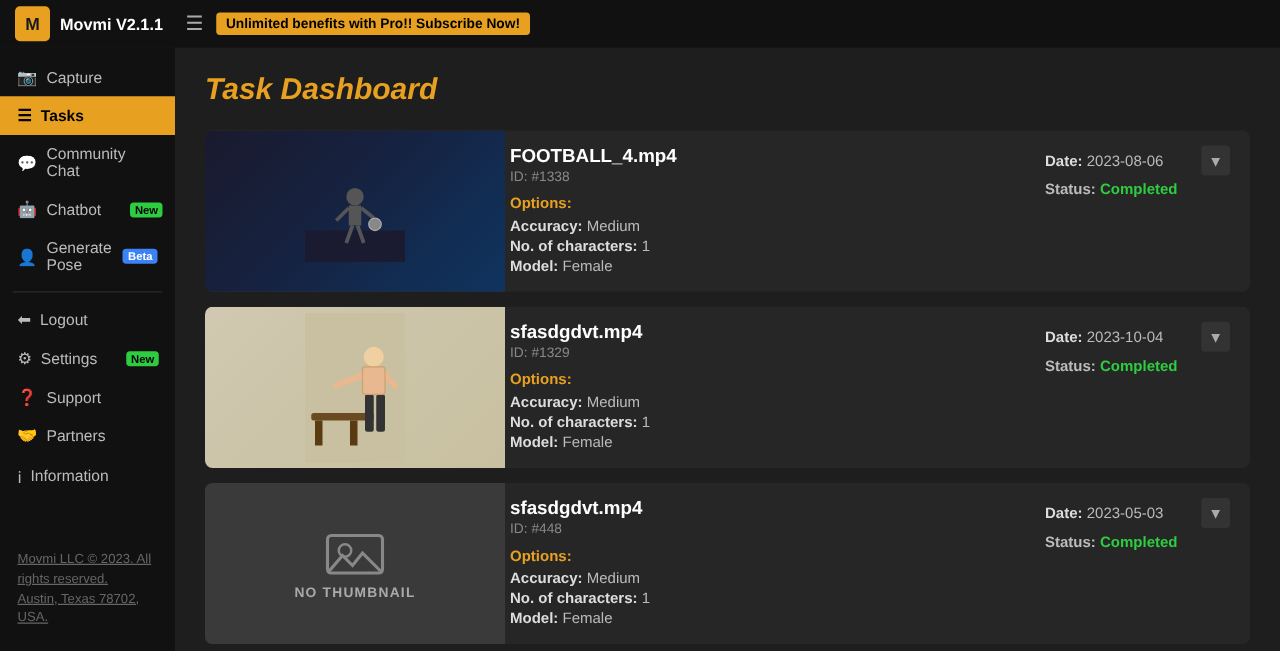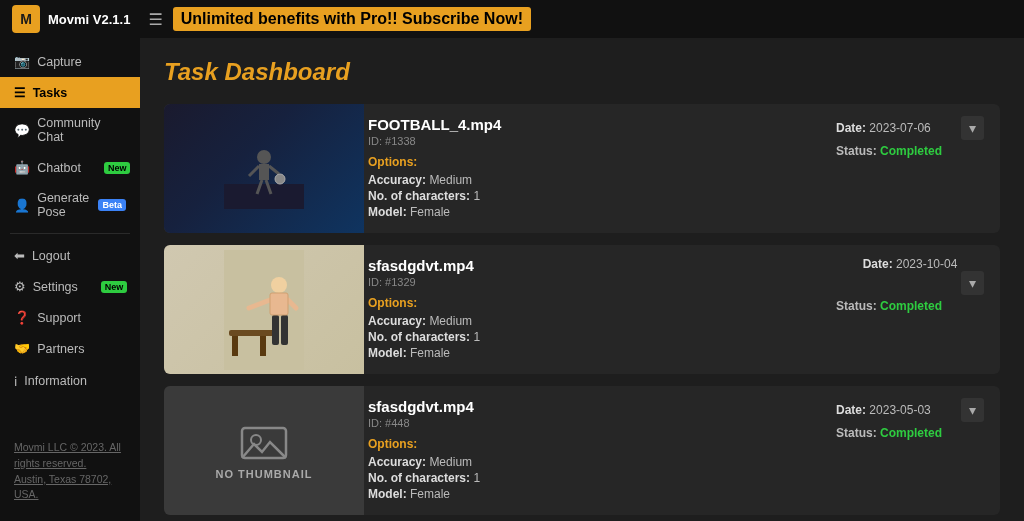"Unlimited benefits with Pro!! Subscribe" .badge-orange { font-size: 16px -> 11px }
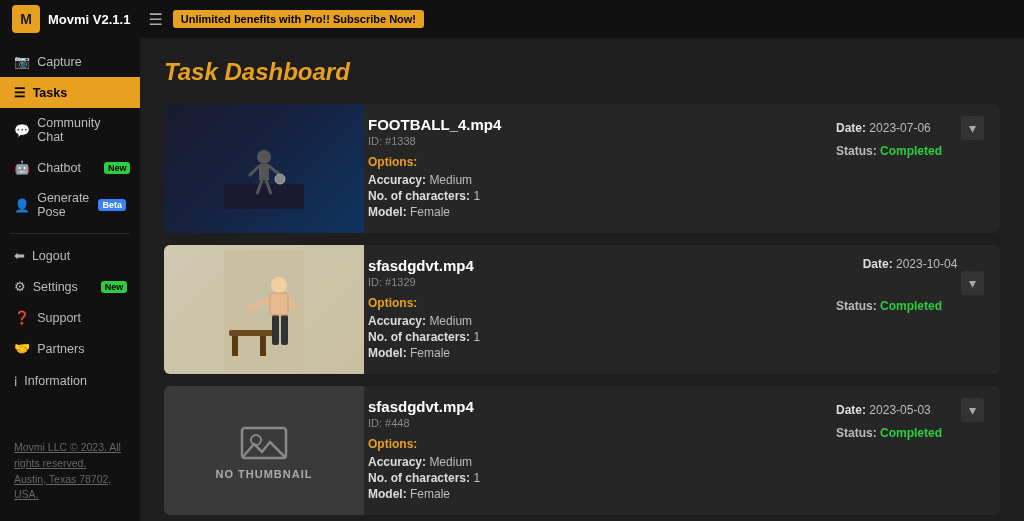"2023-07-06" span { text: 2023-07-06 -> 2023-08-06 }
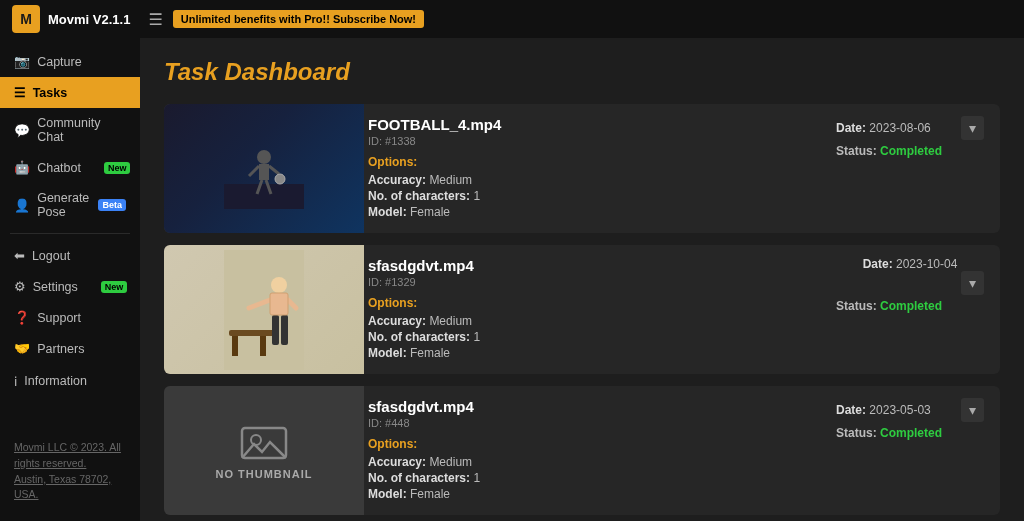"Date: 2023-10-04" div { flex-direction: column -> none }
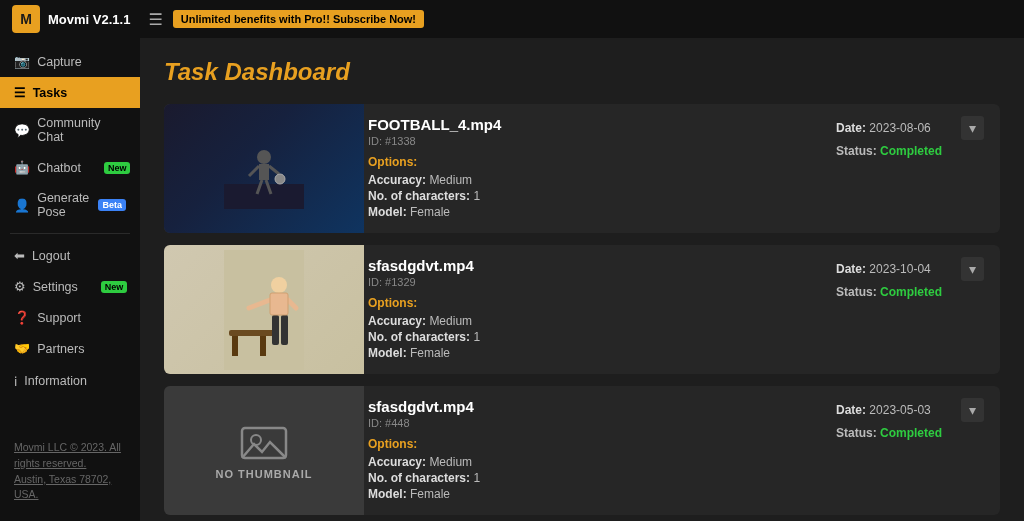"NO THUMBNAIL" .task-thumb { width: 200px -> 240px }
